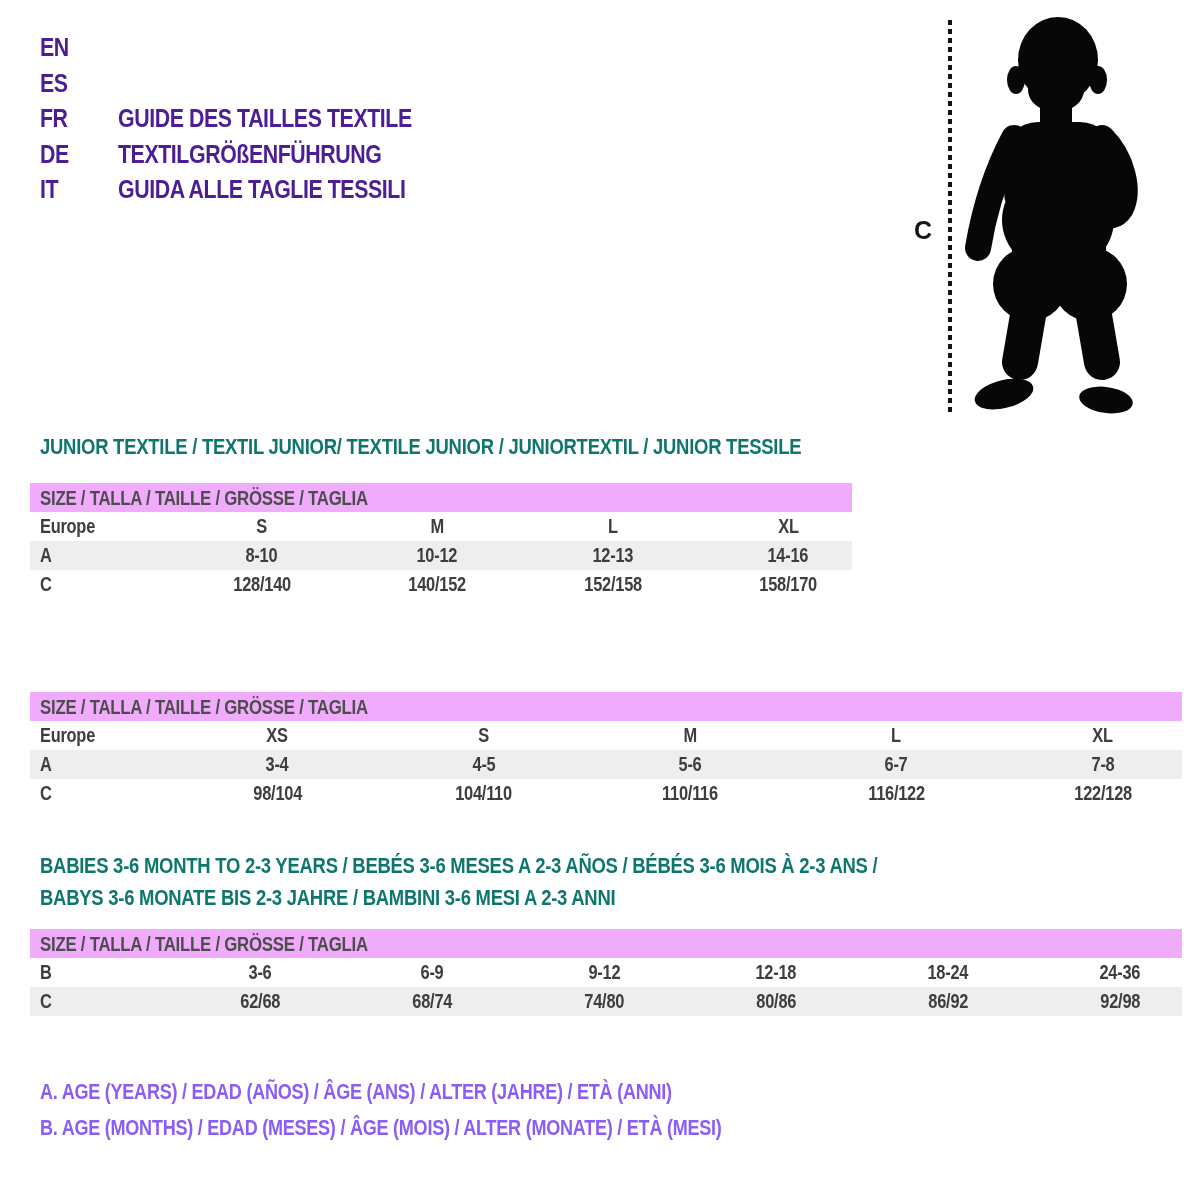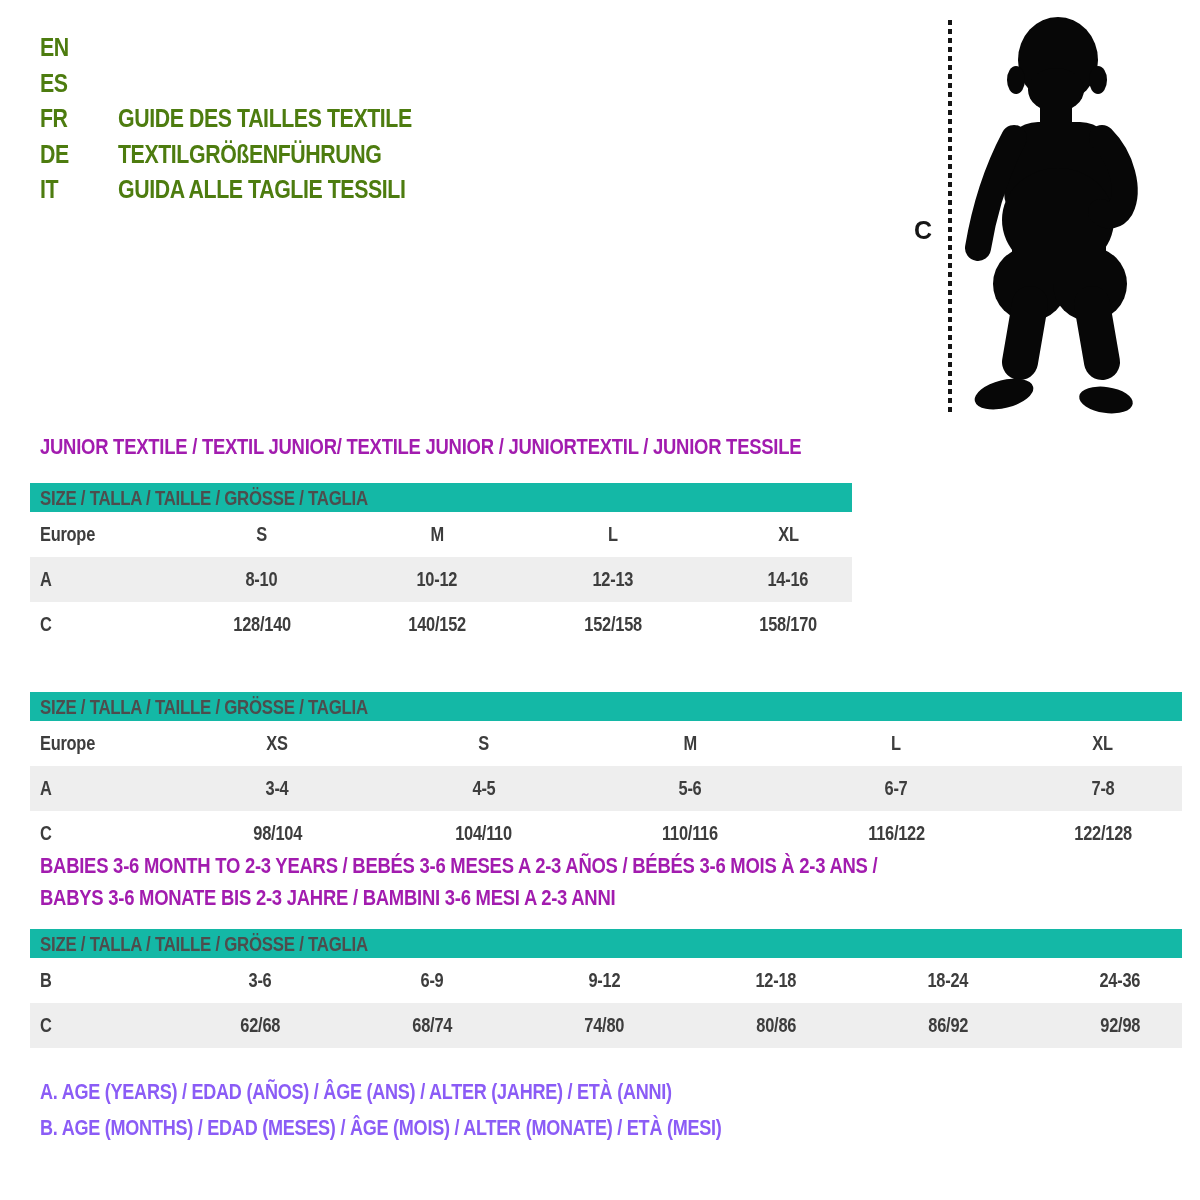"EN" .lang-row { color: #4d7c0f -> #4c1d95 }
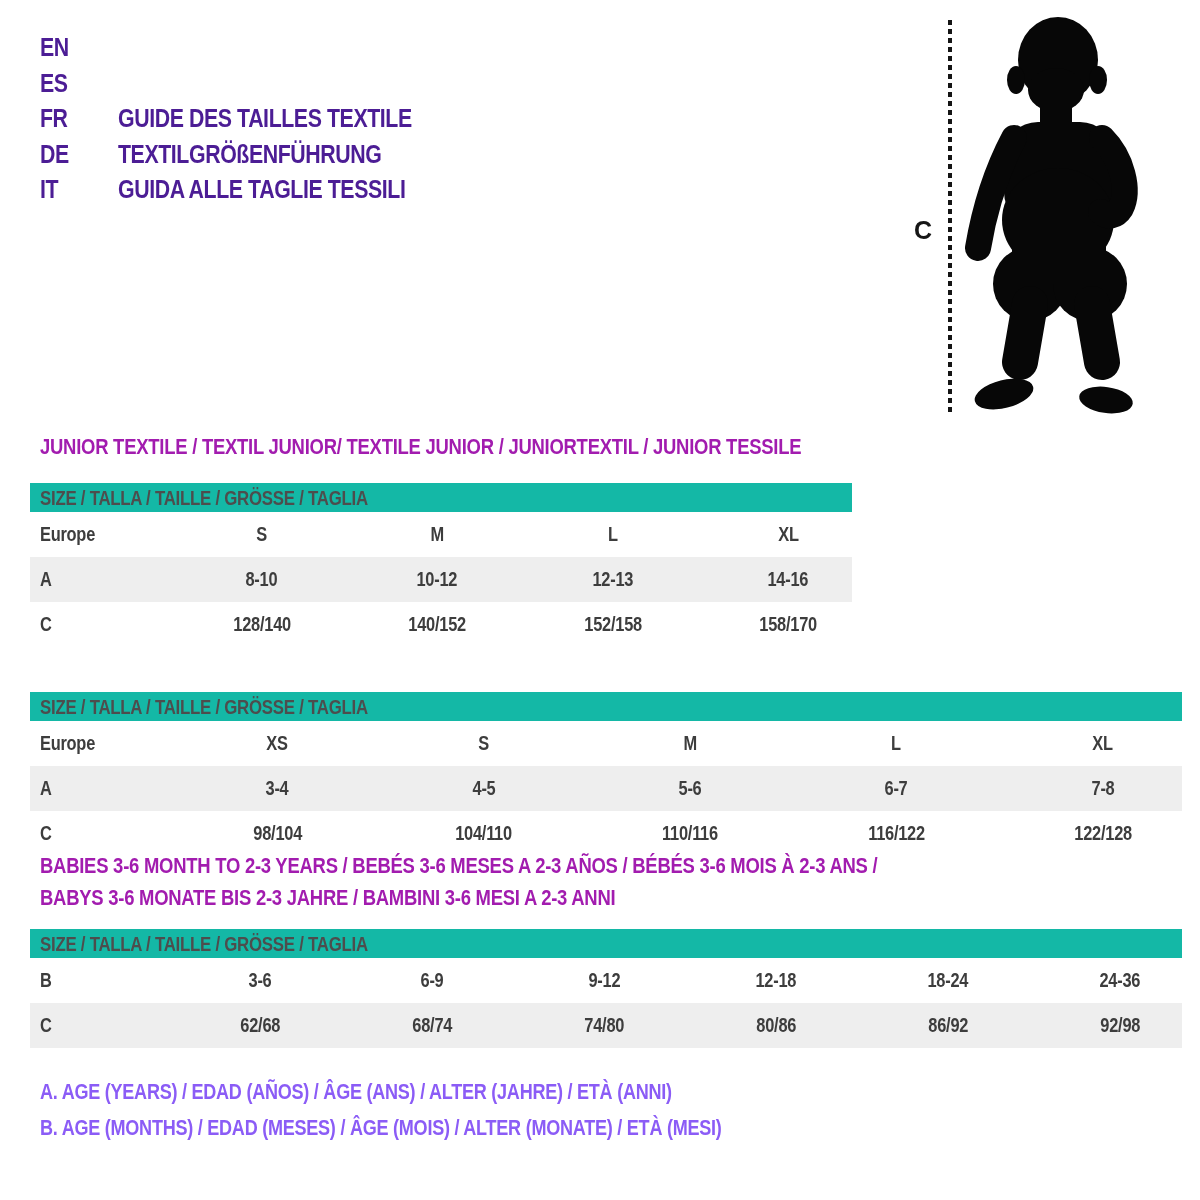"JUNIOR TEXTILE / TEXTIL JUNIOR/" .sec-title { color: #a21caf -> #0f766e }
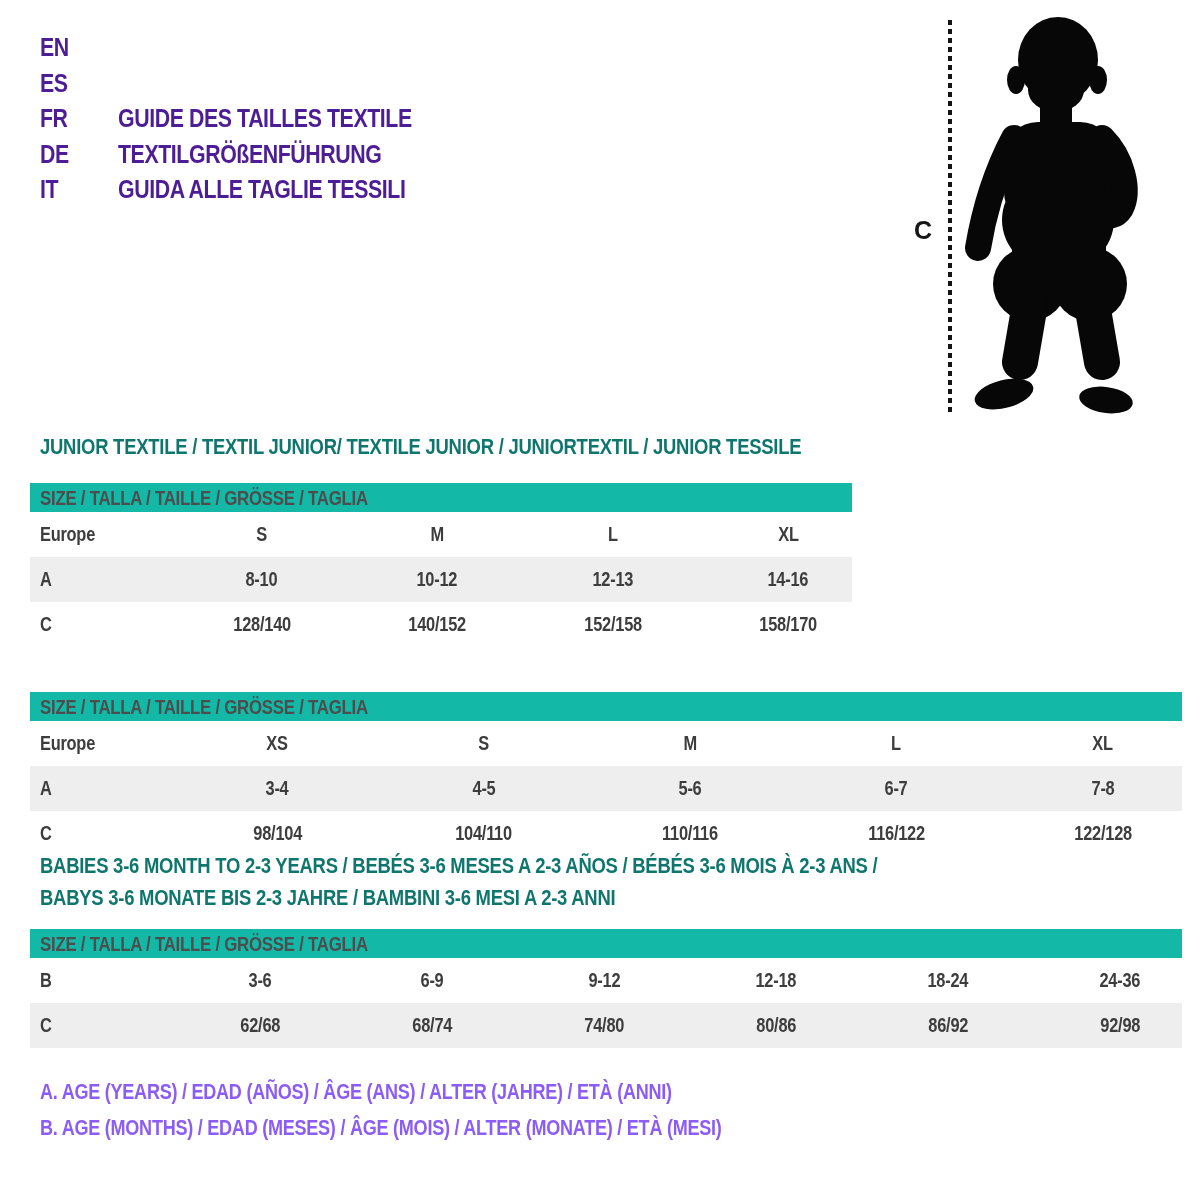"SIZE / TALLA / TAILLE" .tbar { background: #14b8a6 -> #f0abfc }
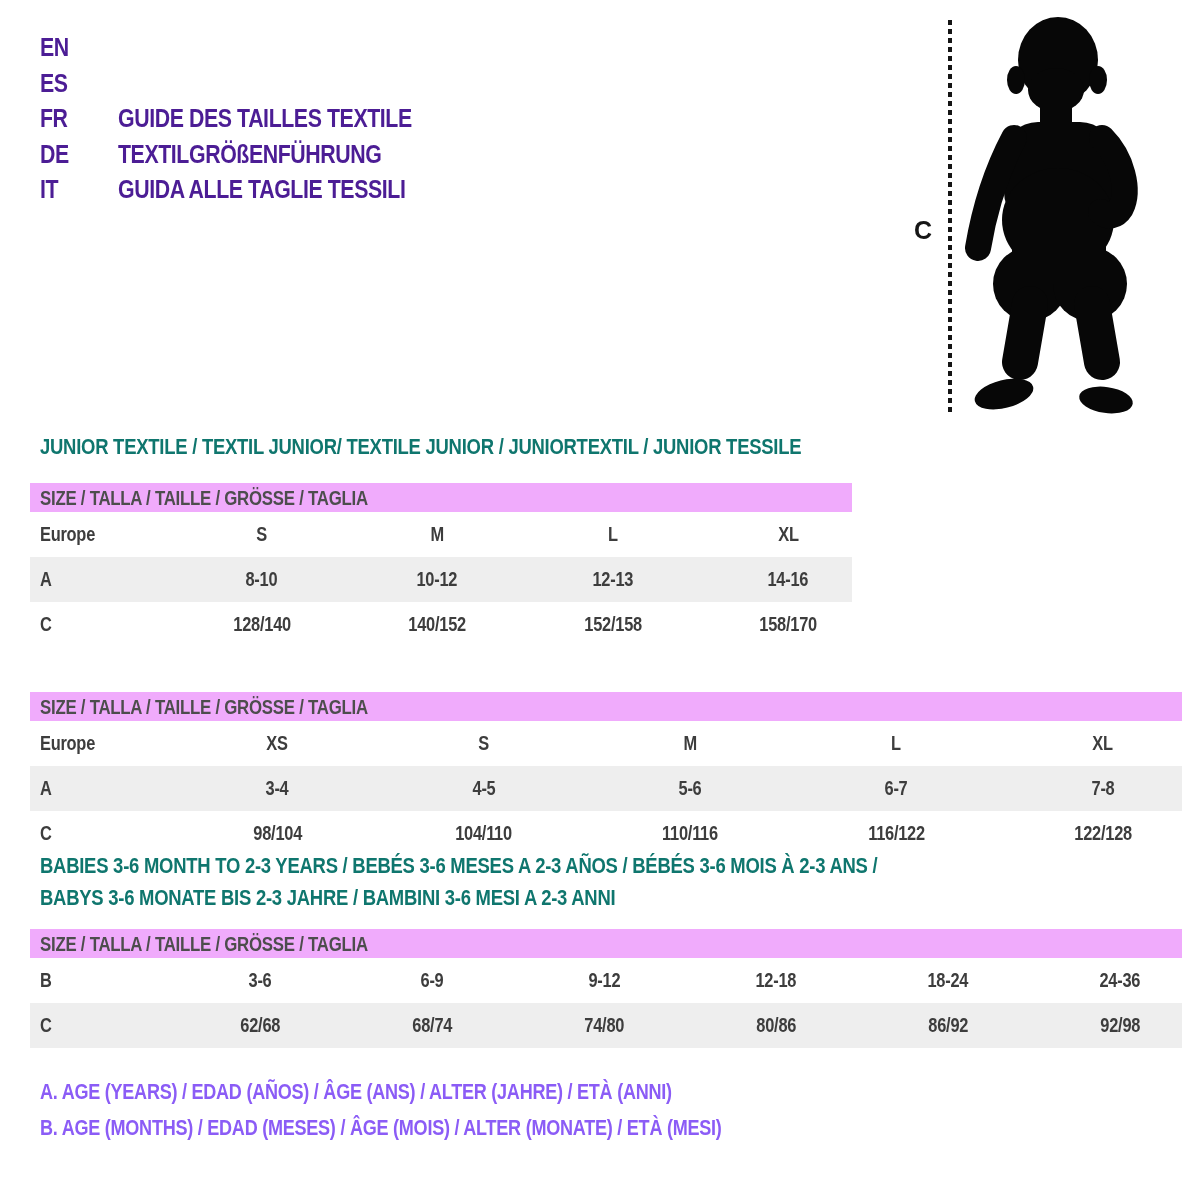"Europe" .trow { height: 45px -> 29px }
